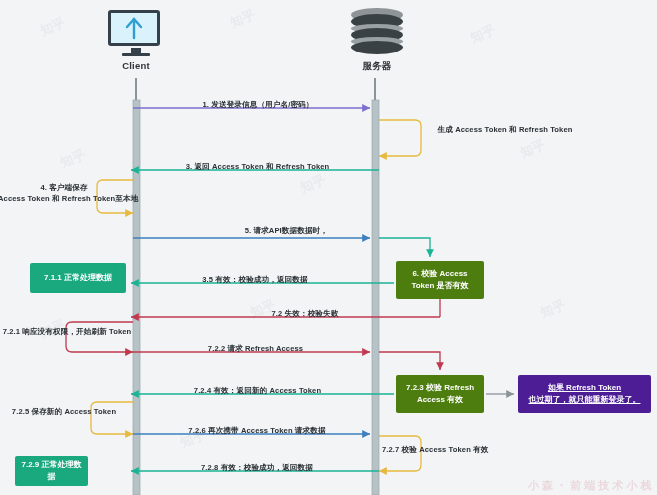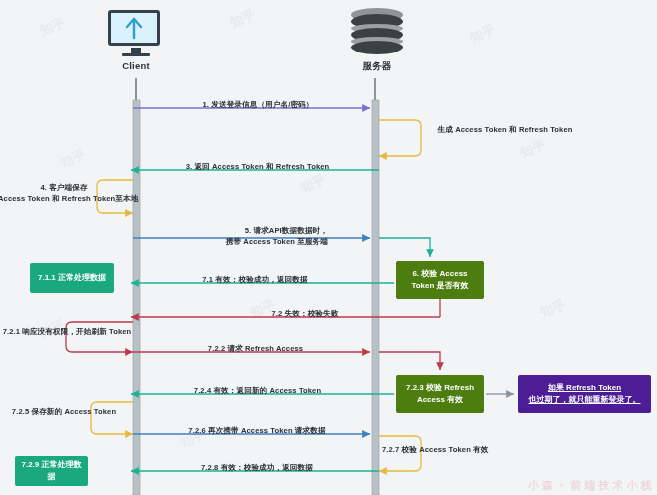"携带 Access Token 至服务端" div { html: <div>携带 Access Token 至服务端</div> -> none }
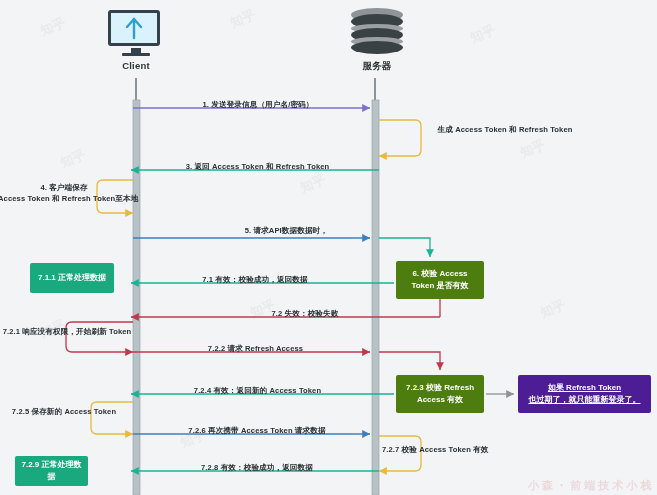"7.1.1 正常处理数据" div.nbox { width: 84px -> 96px }
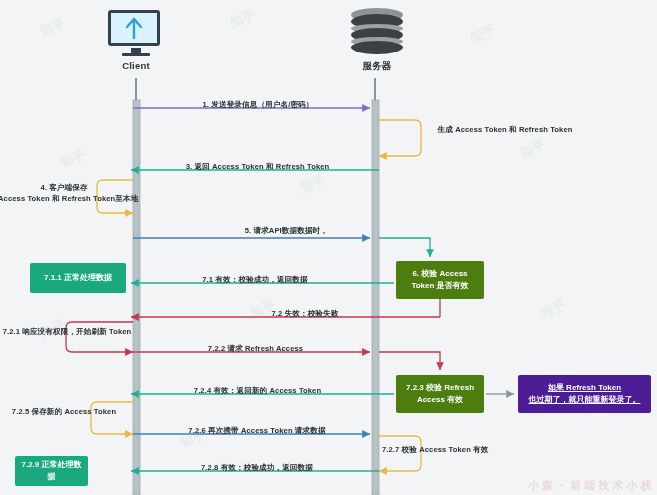"7.1 有效：校验成功，返回数据" div.msg-label { text: 7.1 -> 3.5 }
